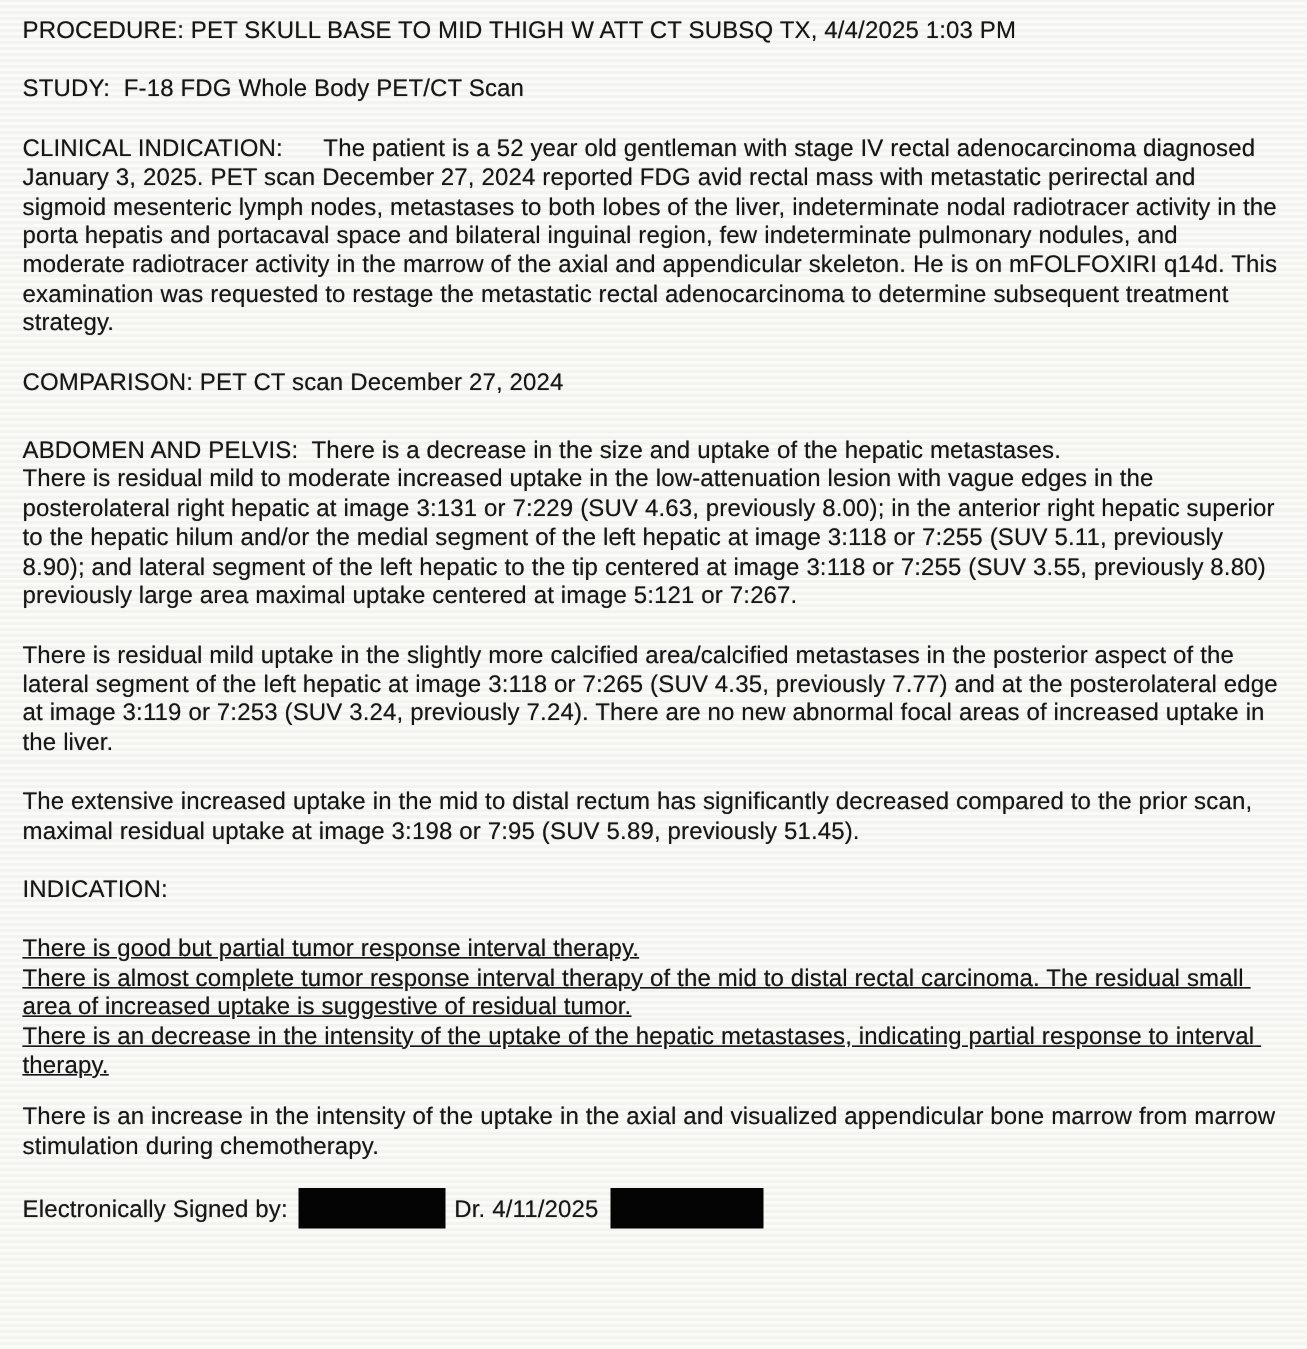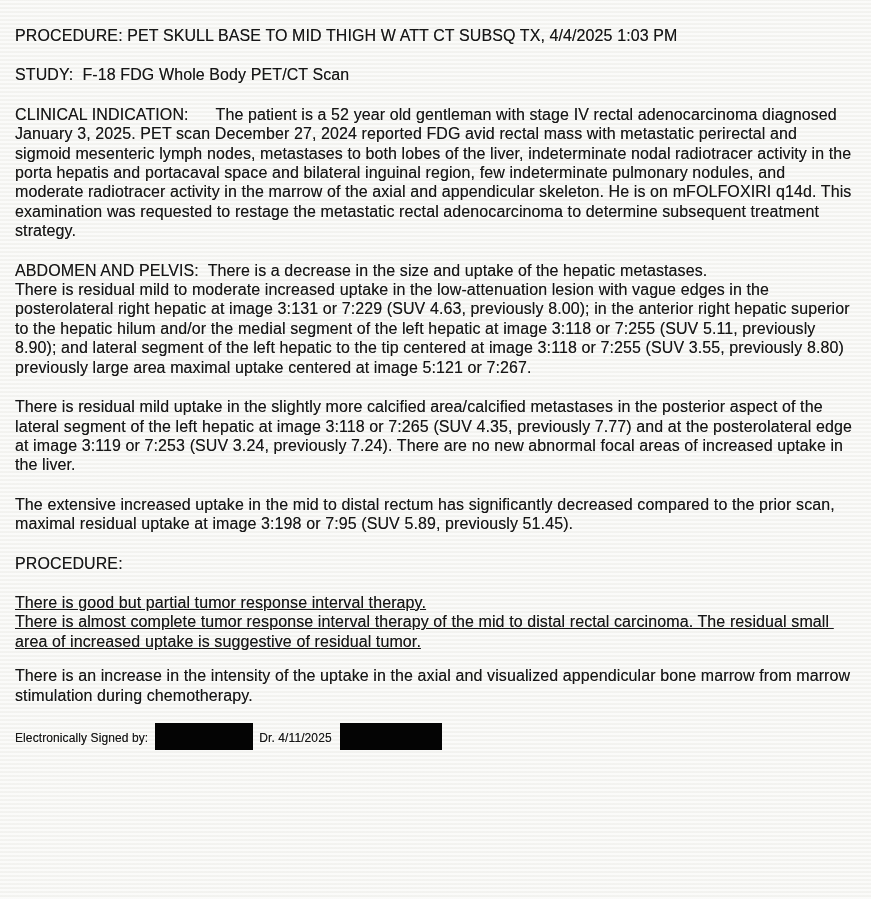"PROCEDURE: PET SKULL BASE TO" .page { padding: 26px 14px 0 15px -> 11px 14px 0 15px }
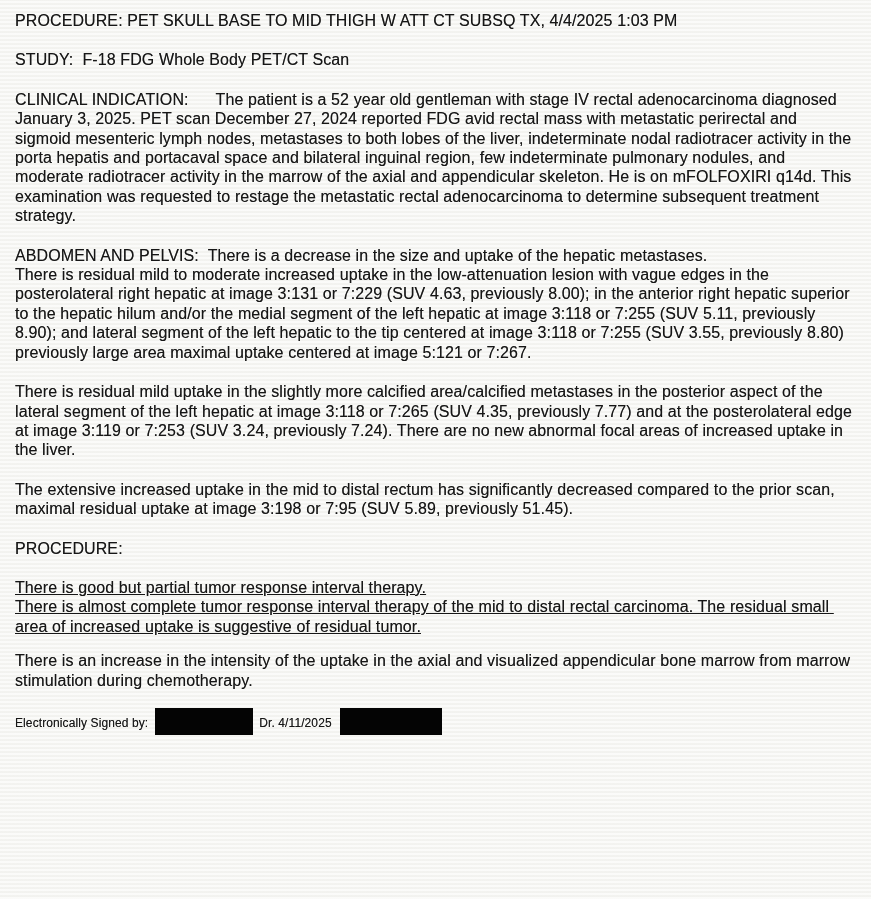"COMPARISON: PET CT scan December" p.para { html: none -> <p>COMPARISON: PET CT scan December 27, 2024</p> }
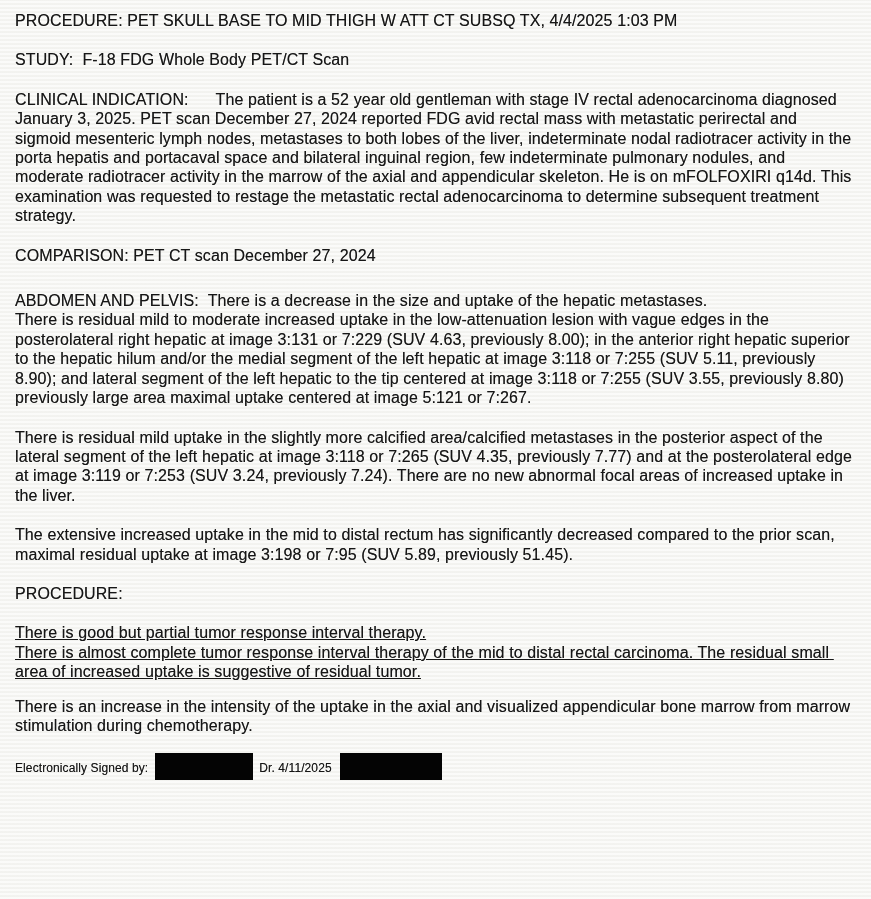"PROCEDURE:" p.para { text: PROCEDURE -> INDICATION }
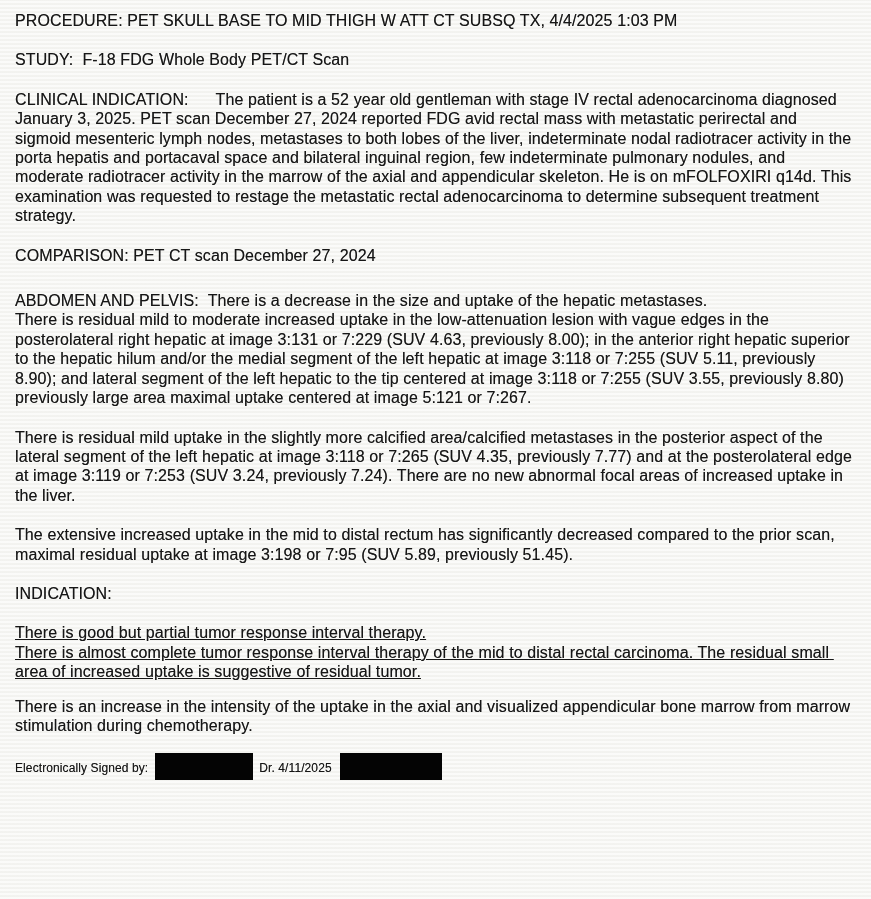"There is an decrease in" p.para { html: none -> <p>There is an decrease in the intensity of the uptake of the hepatic metastases, indicating partial response to interval therapy.</p> }
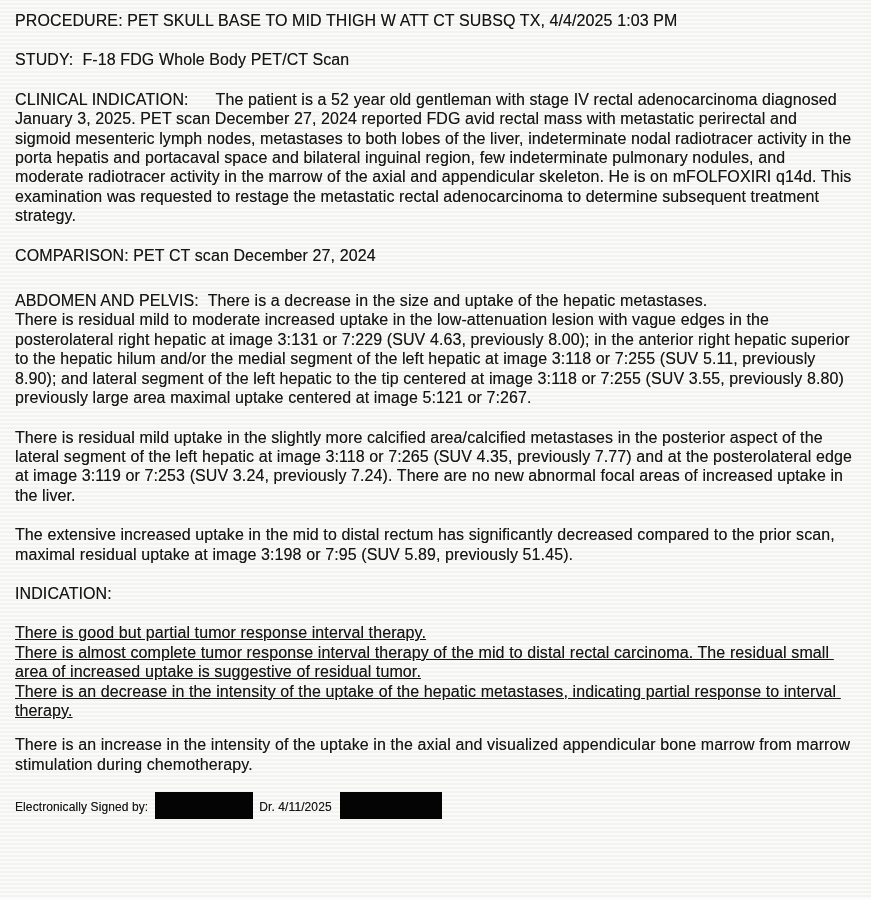"Electronically Signed by: Dr. 4/11/2025" .signature-row { font-size: 12px -> 16px }
